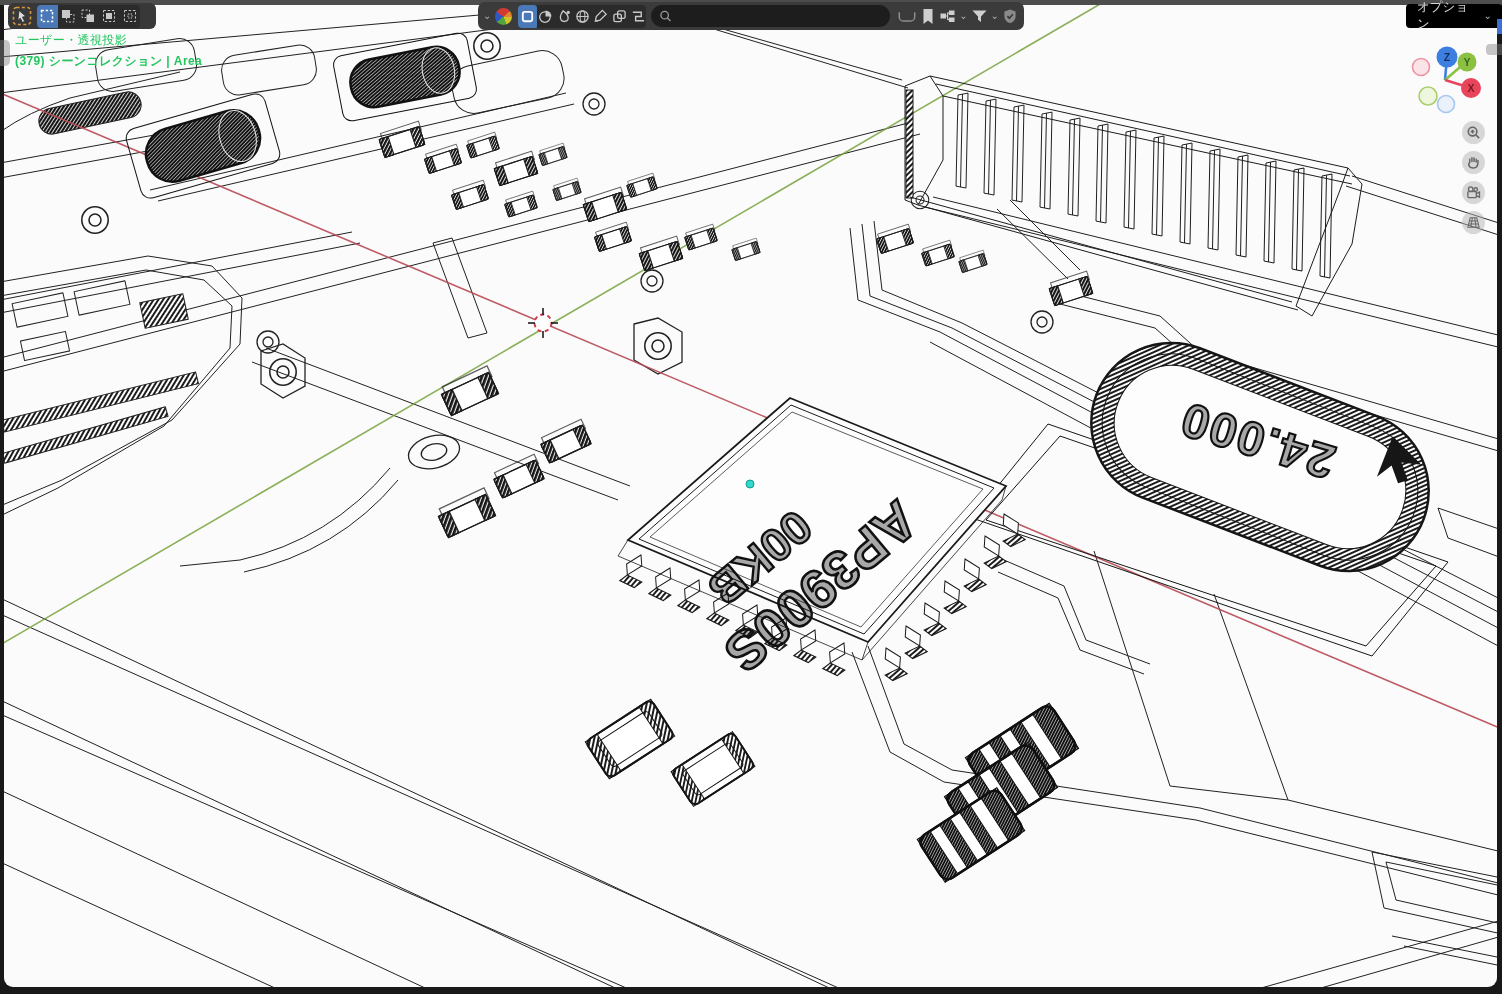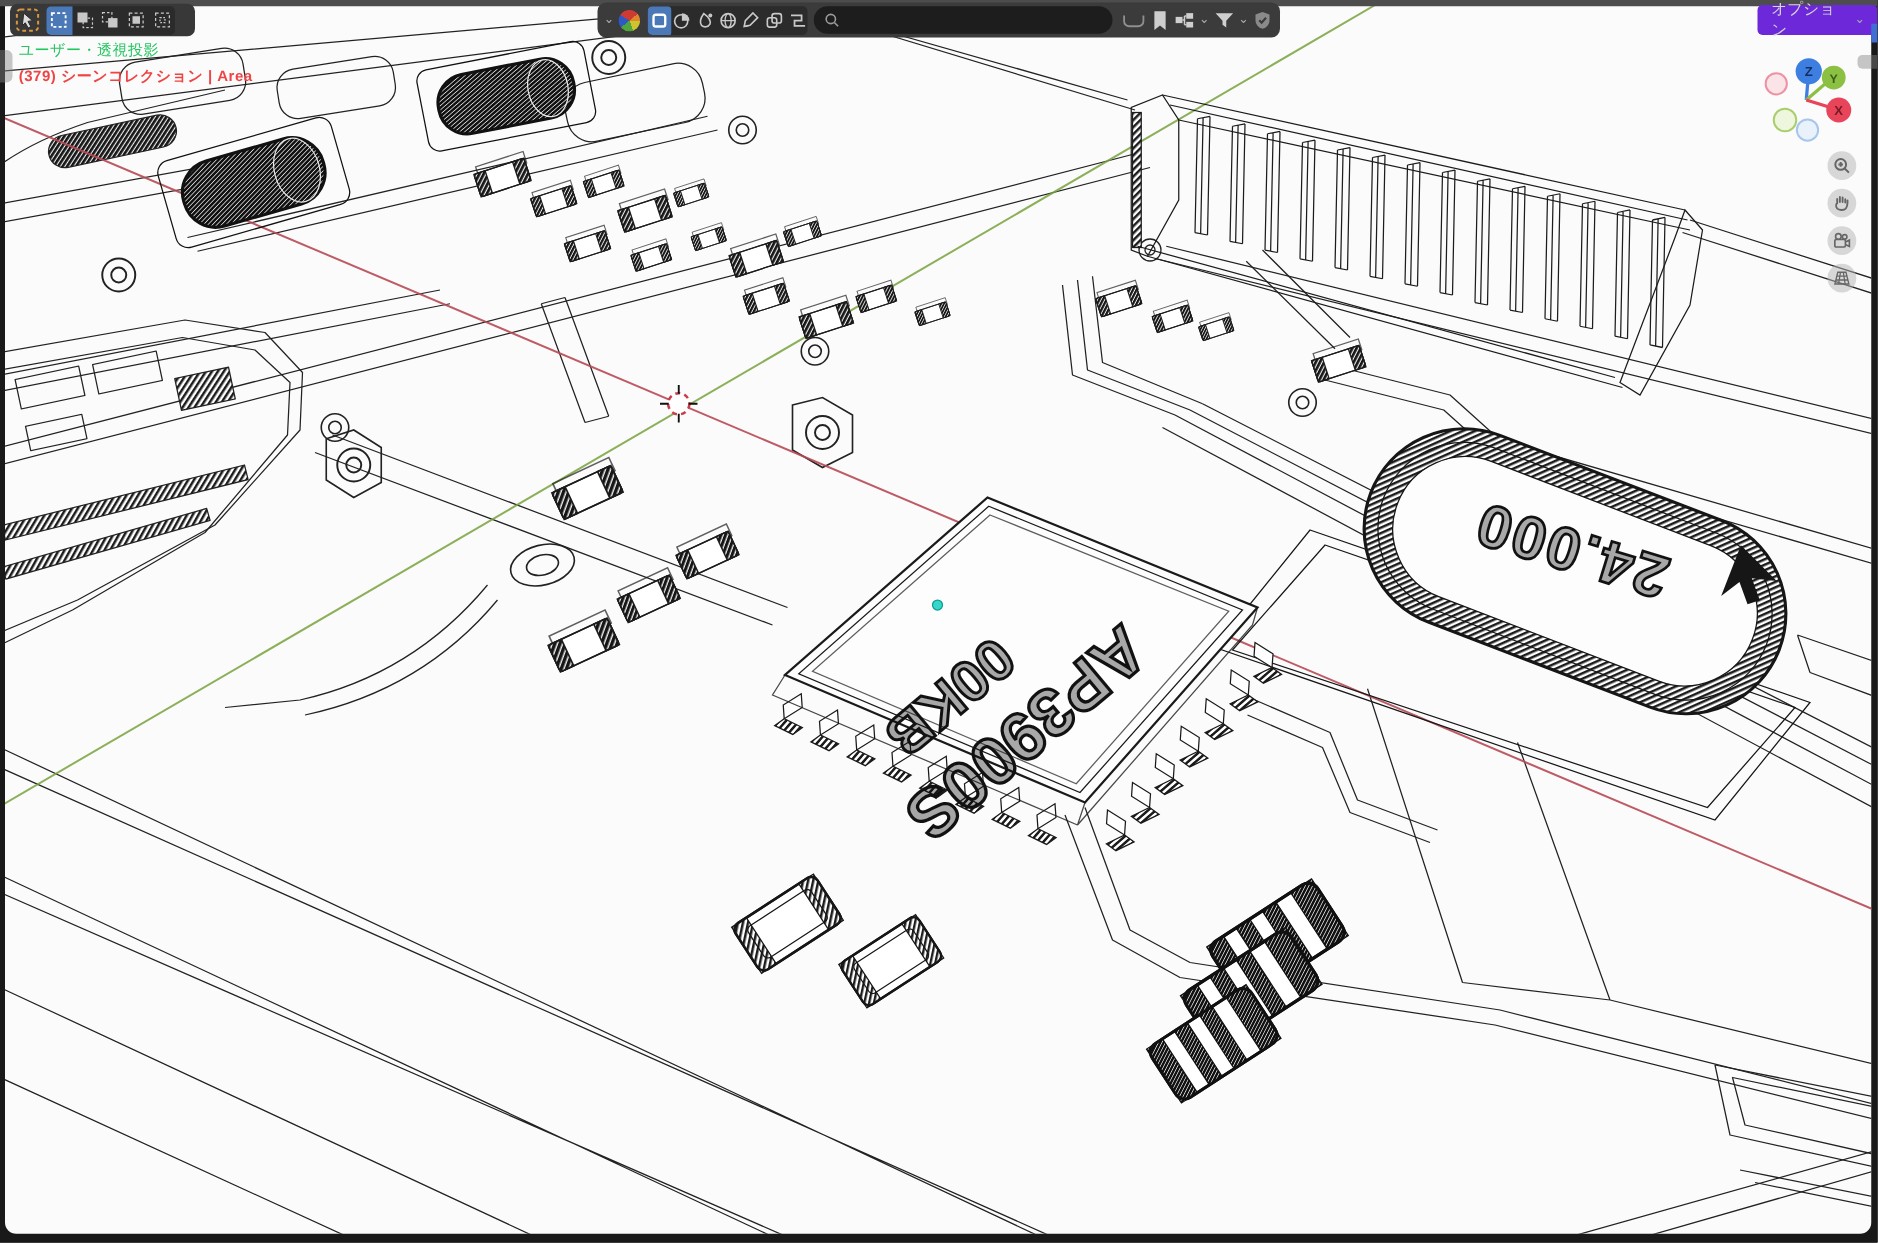"オプション" .optbtn { background: #6d28d9 -> #000000 }
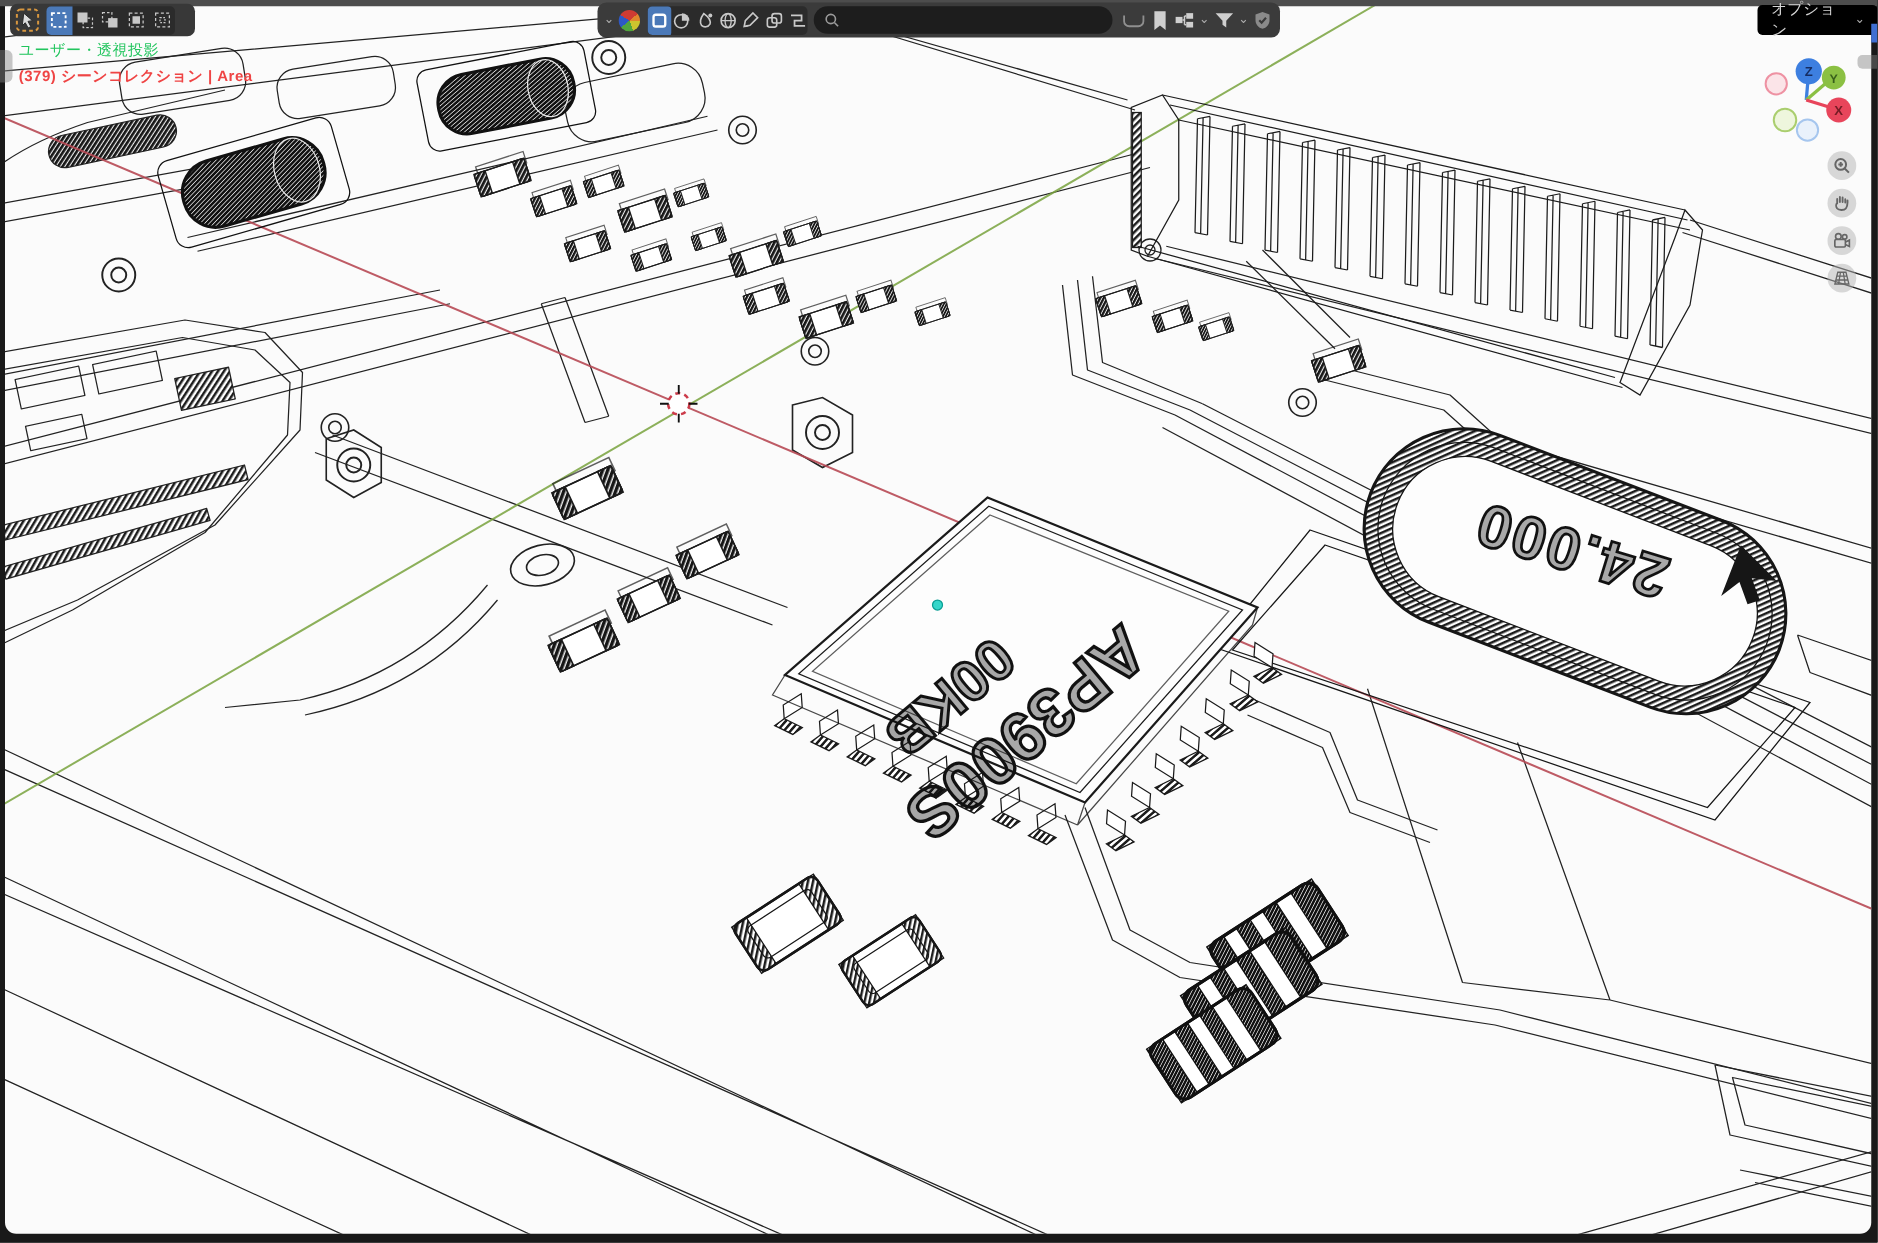"(379) シーンコレクション | Area" .ovl2 { color: #ef4444 -> #22c55e }
